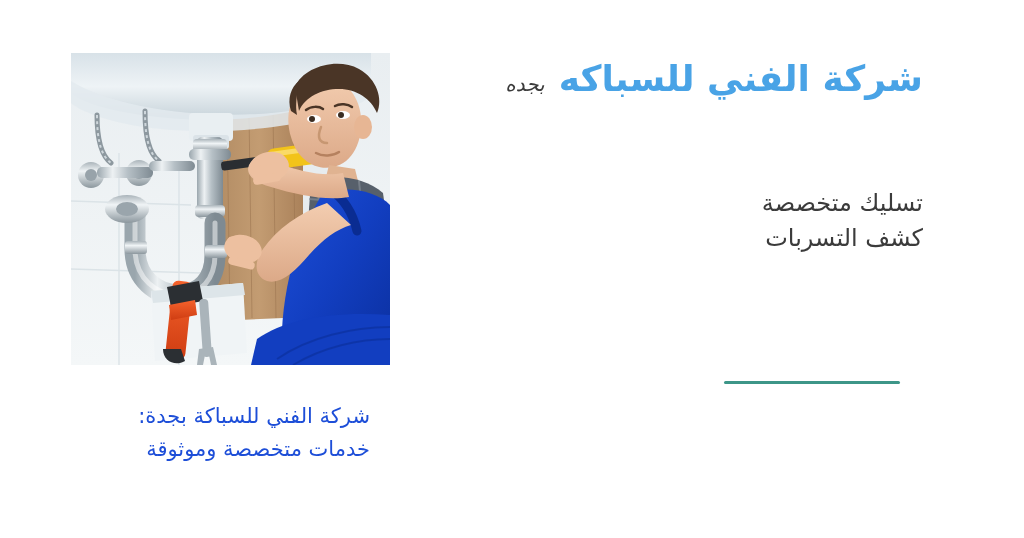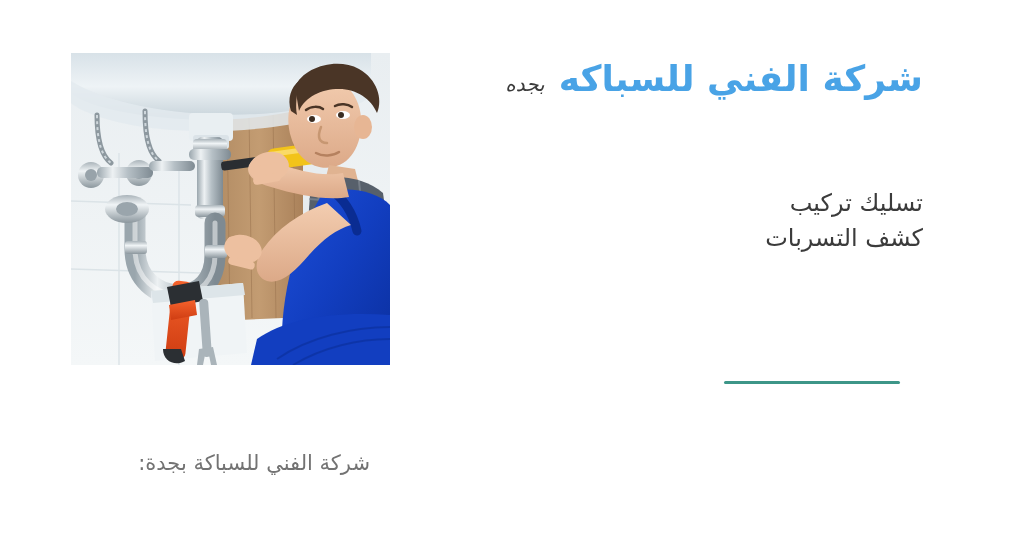"تسليك تركيب" div.service-item { text: تركيب -> متخصصة }
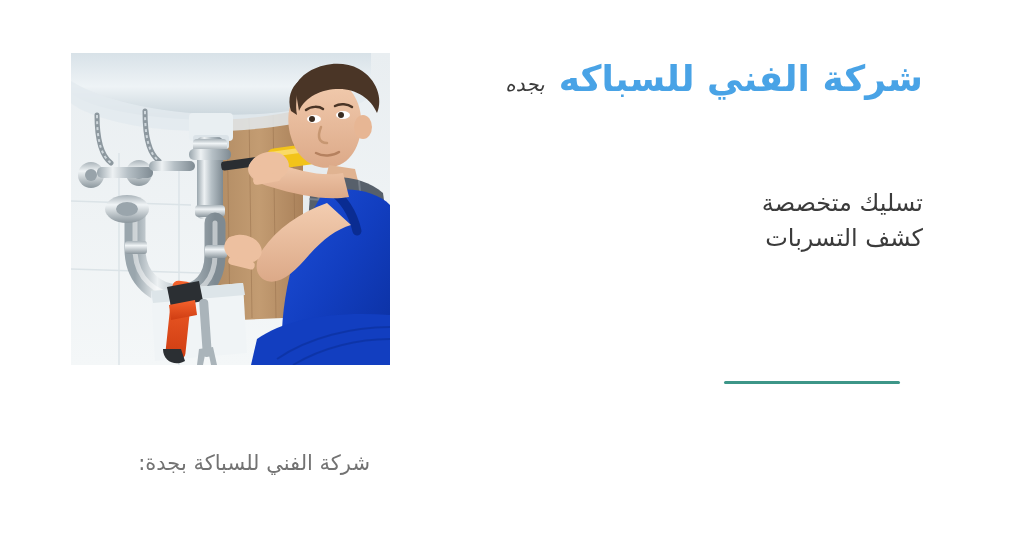"شركة الفني للسباكة بجدة:" .caption-line { color: #737373 -> #1d4ed8; margin-top: 47px -> none }
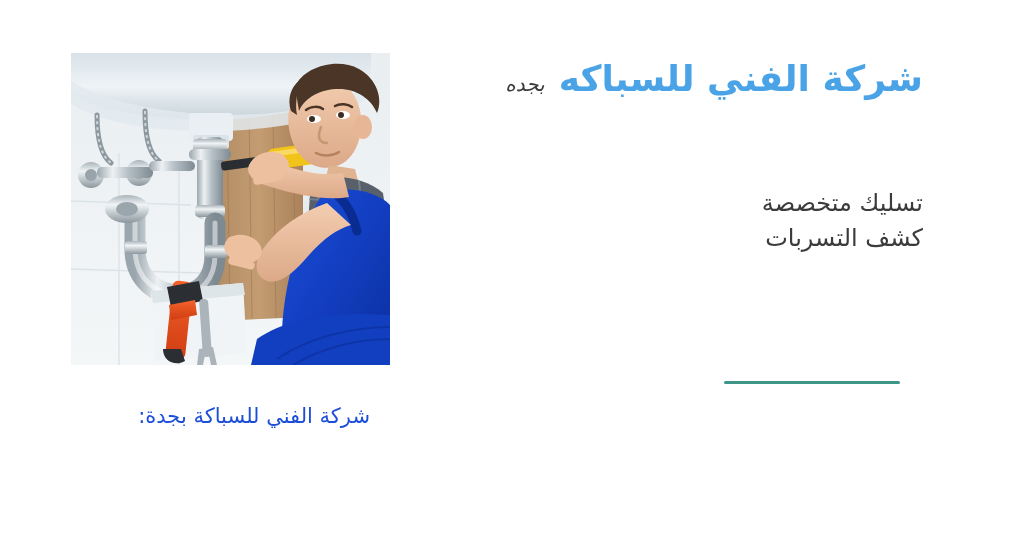"خدمات متخصصة وموثوقة" div.caption-line { html: none -> <div>خدمات متخصصة وموثوقة</div> }
